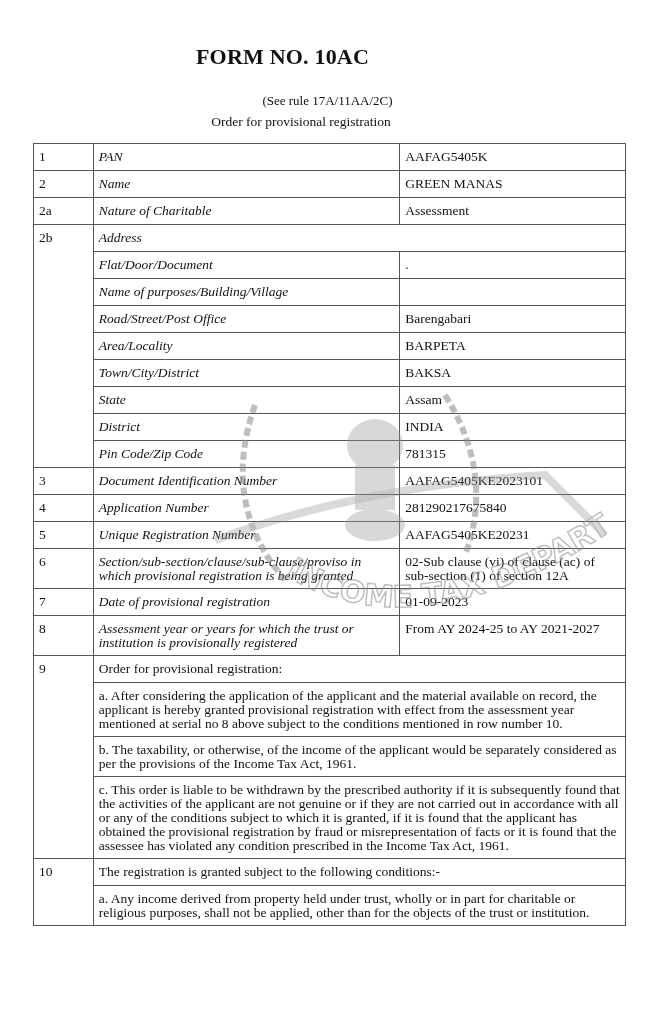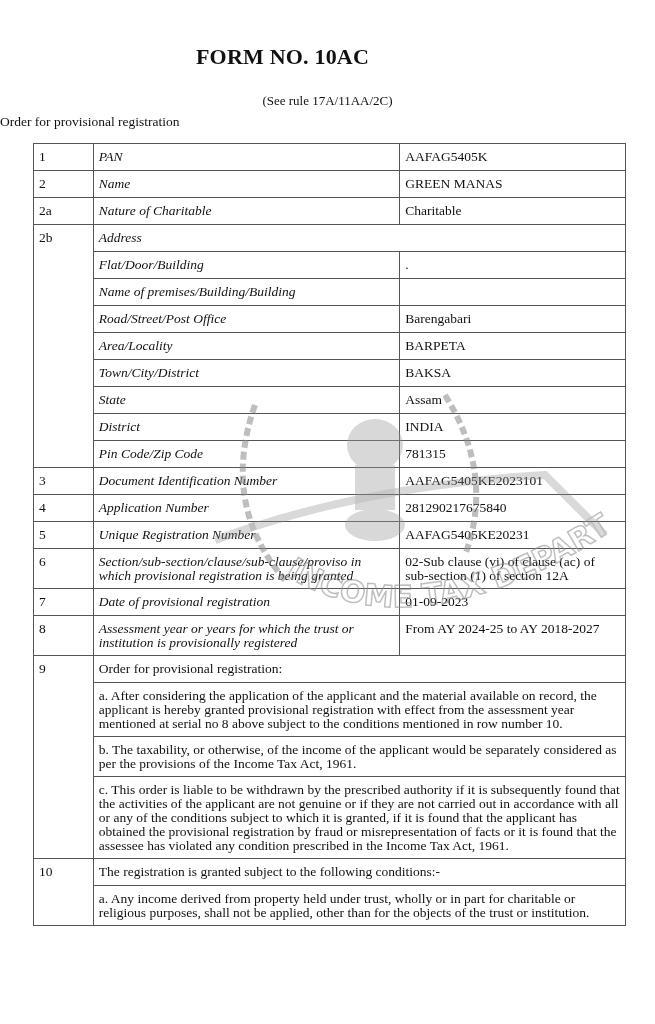"Order for provisional registration" .subtitle2 { text-align: none -> center }
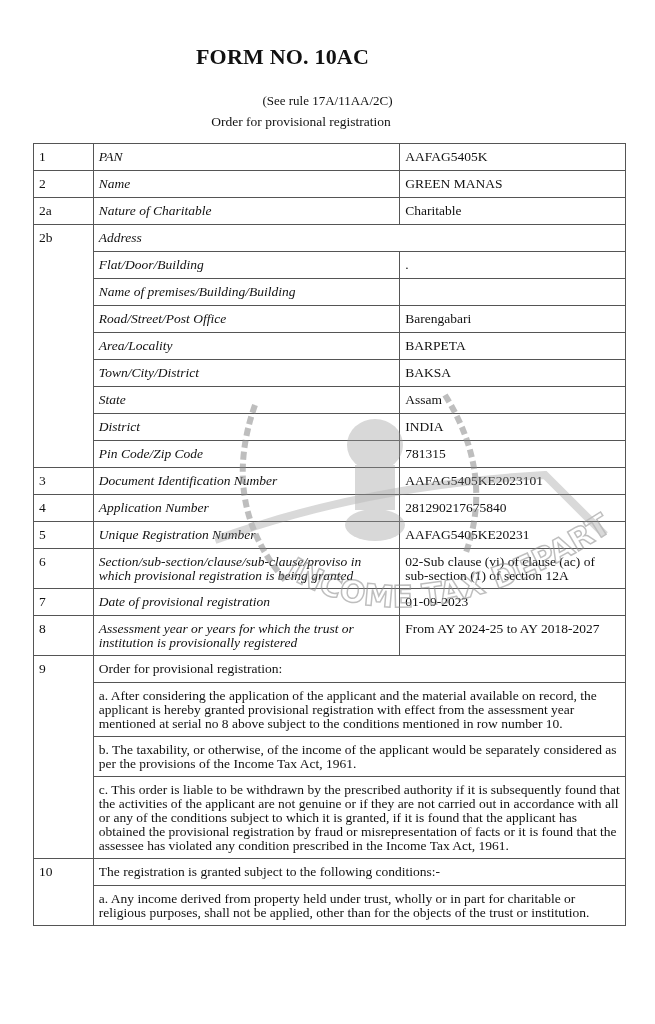"Charitable" td.val { text: Charitable -> Assessment }
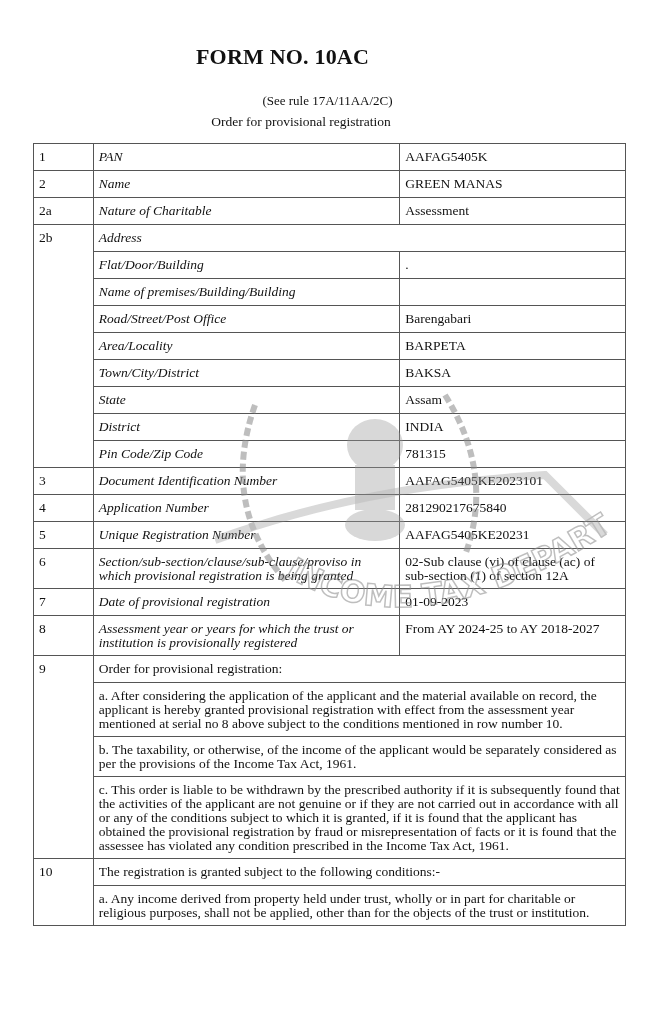"Flat/Door/Building" td.lbl { text: Flat/Door/Building -> Flat/Door/Document }
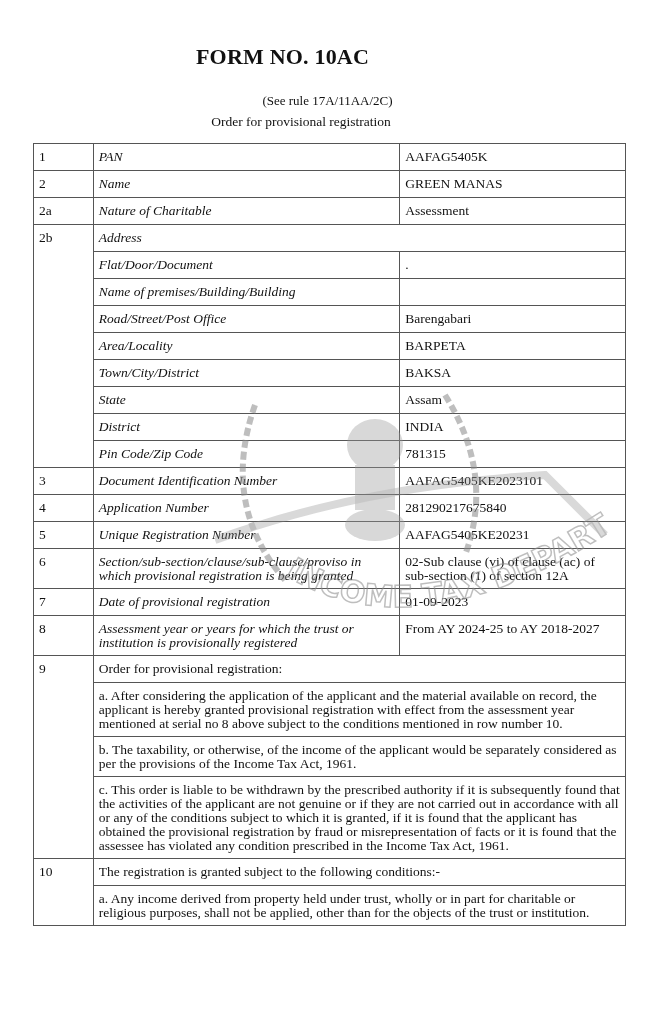"Name of premises/Building/Building" td.lbl { text: premises/Building/Building -> purposes/Building/Village }
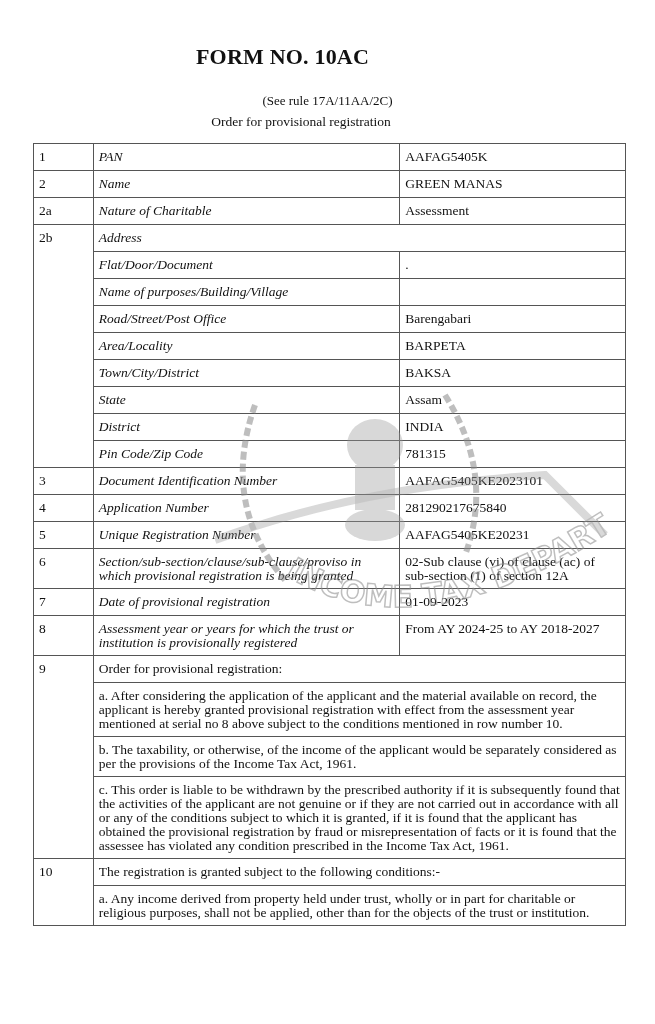"From AY 2024-25 to AY" td.val { text: 2018-2027 -> 2021-2027 }
